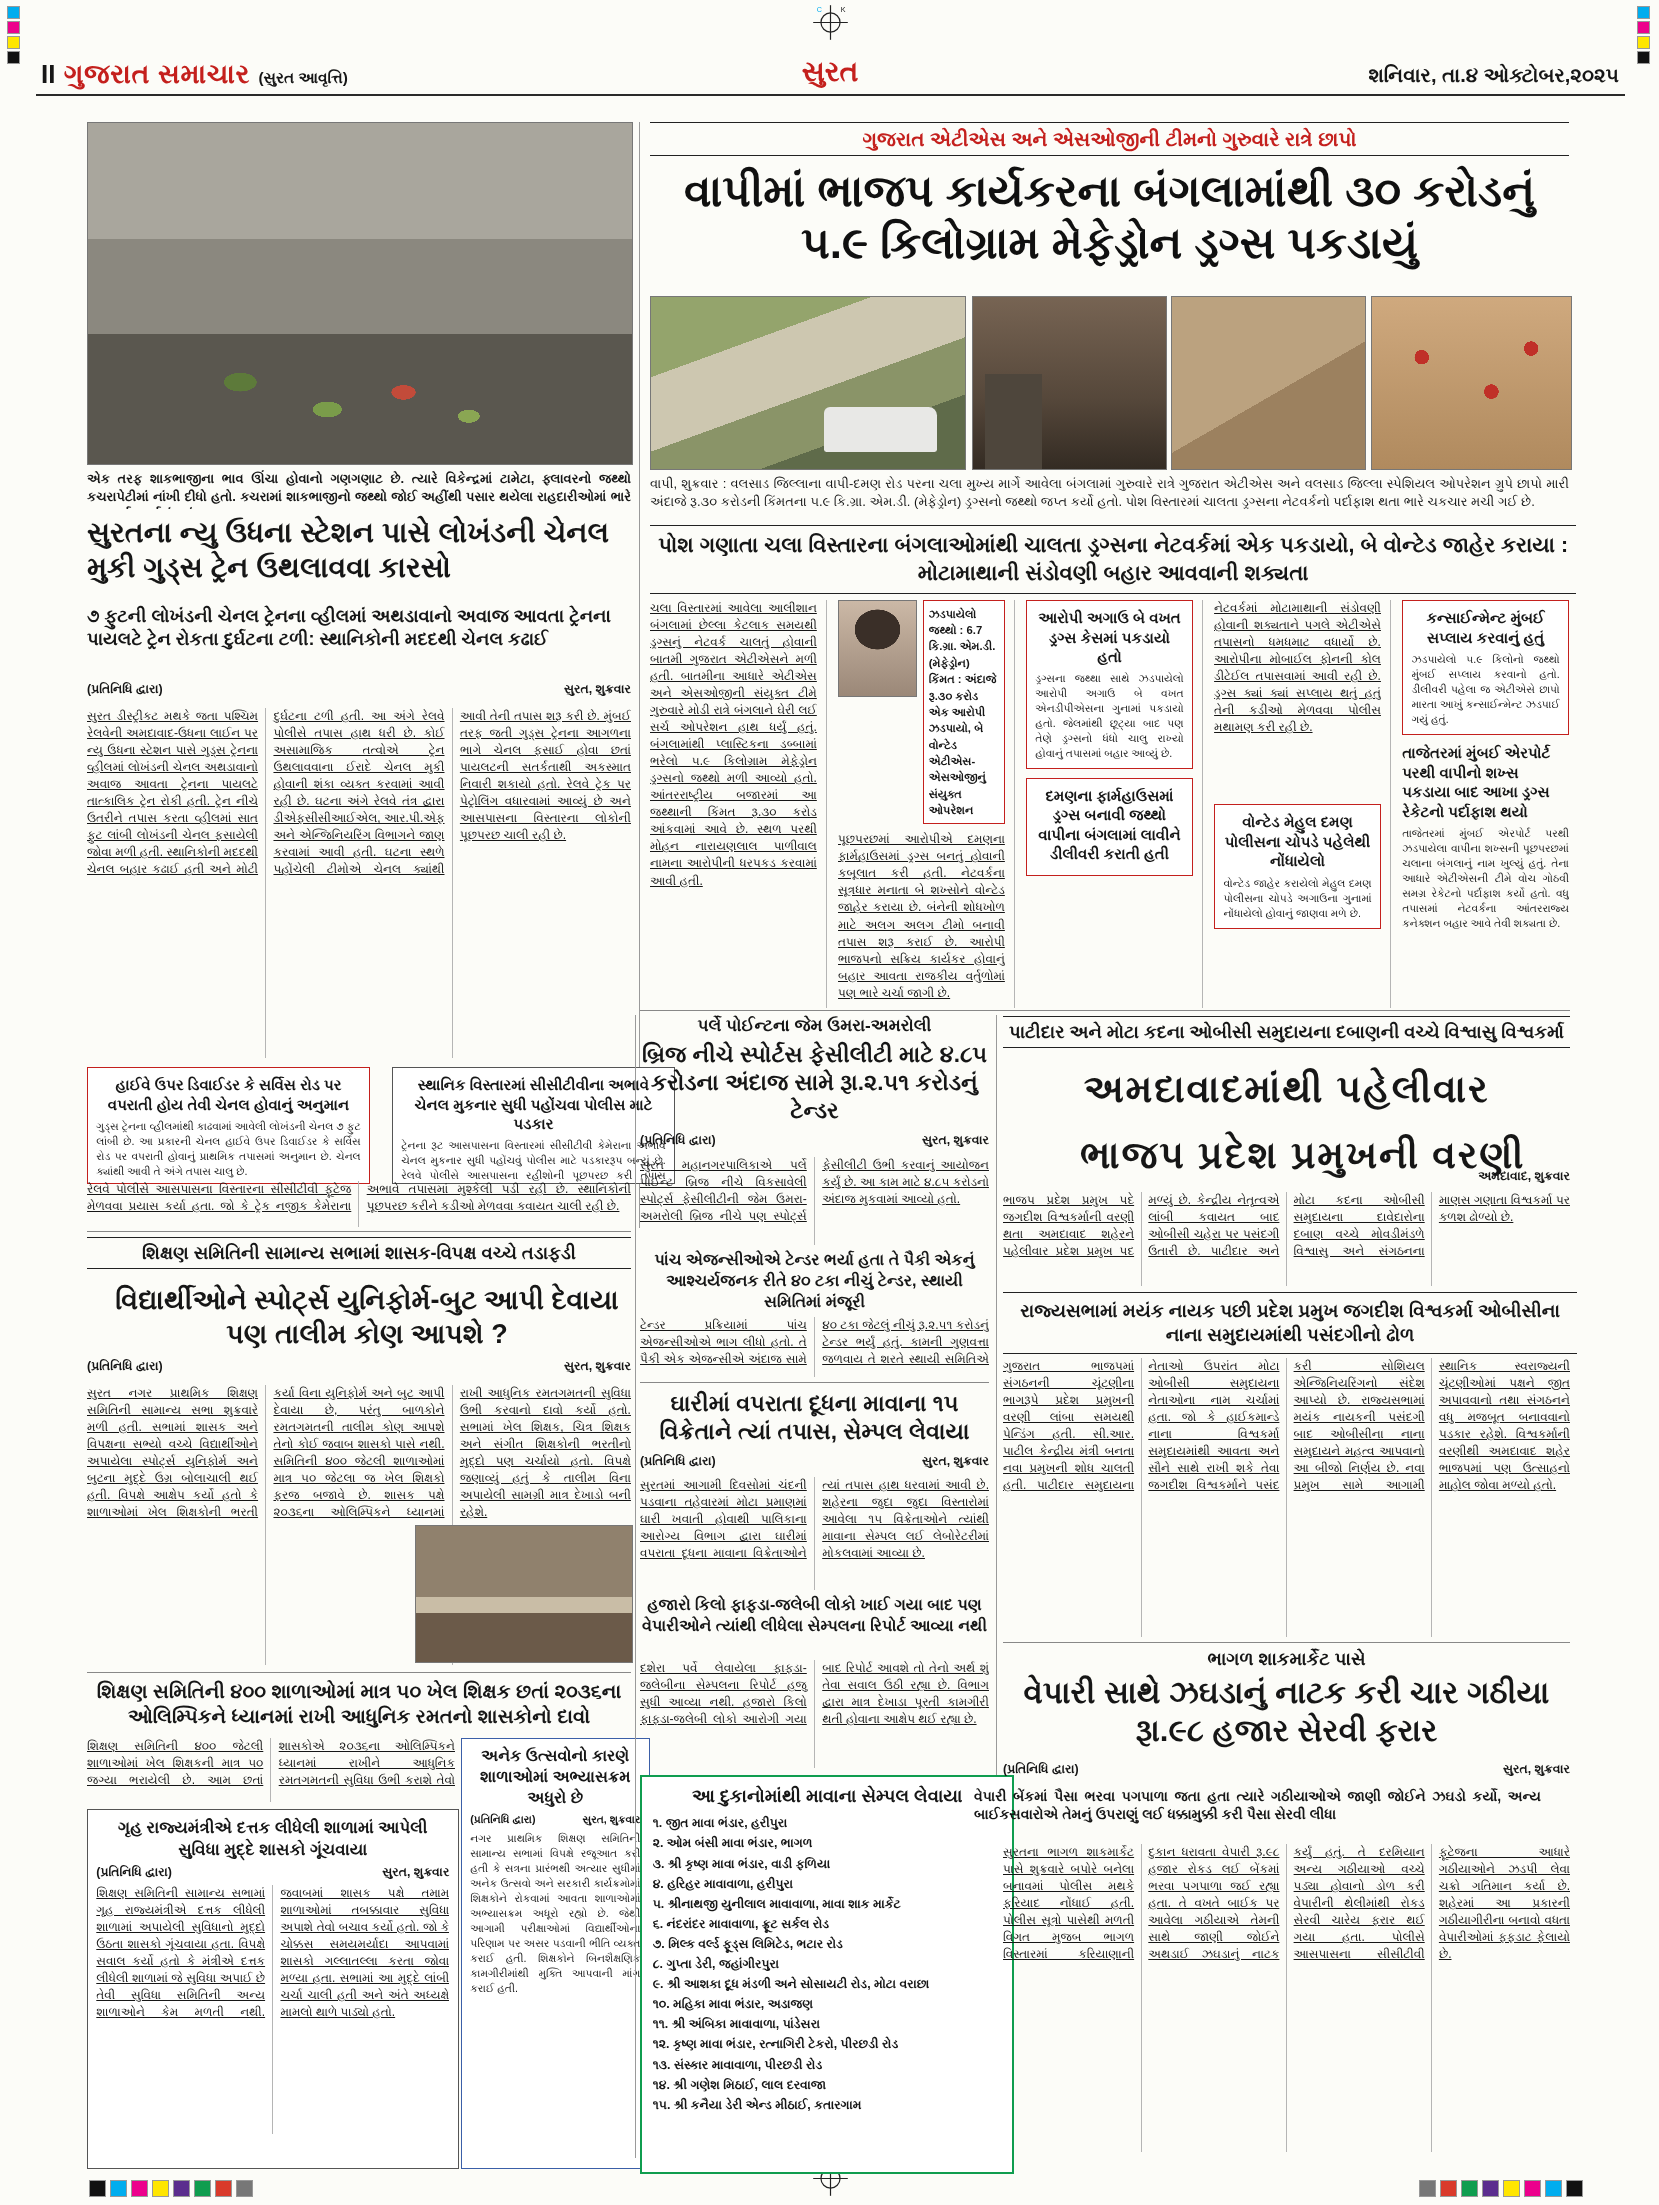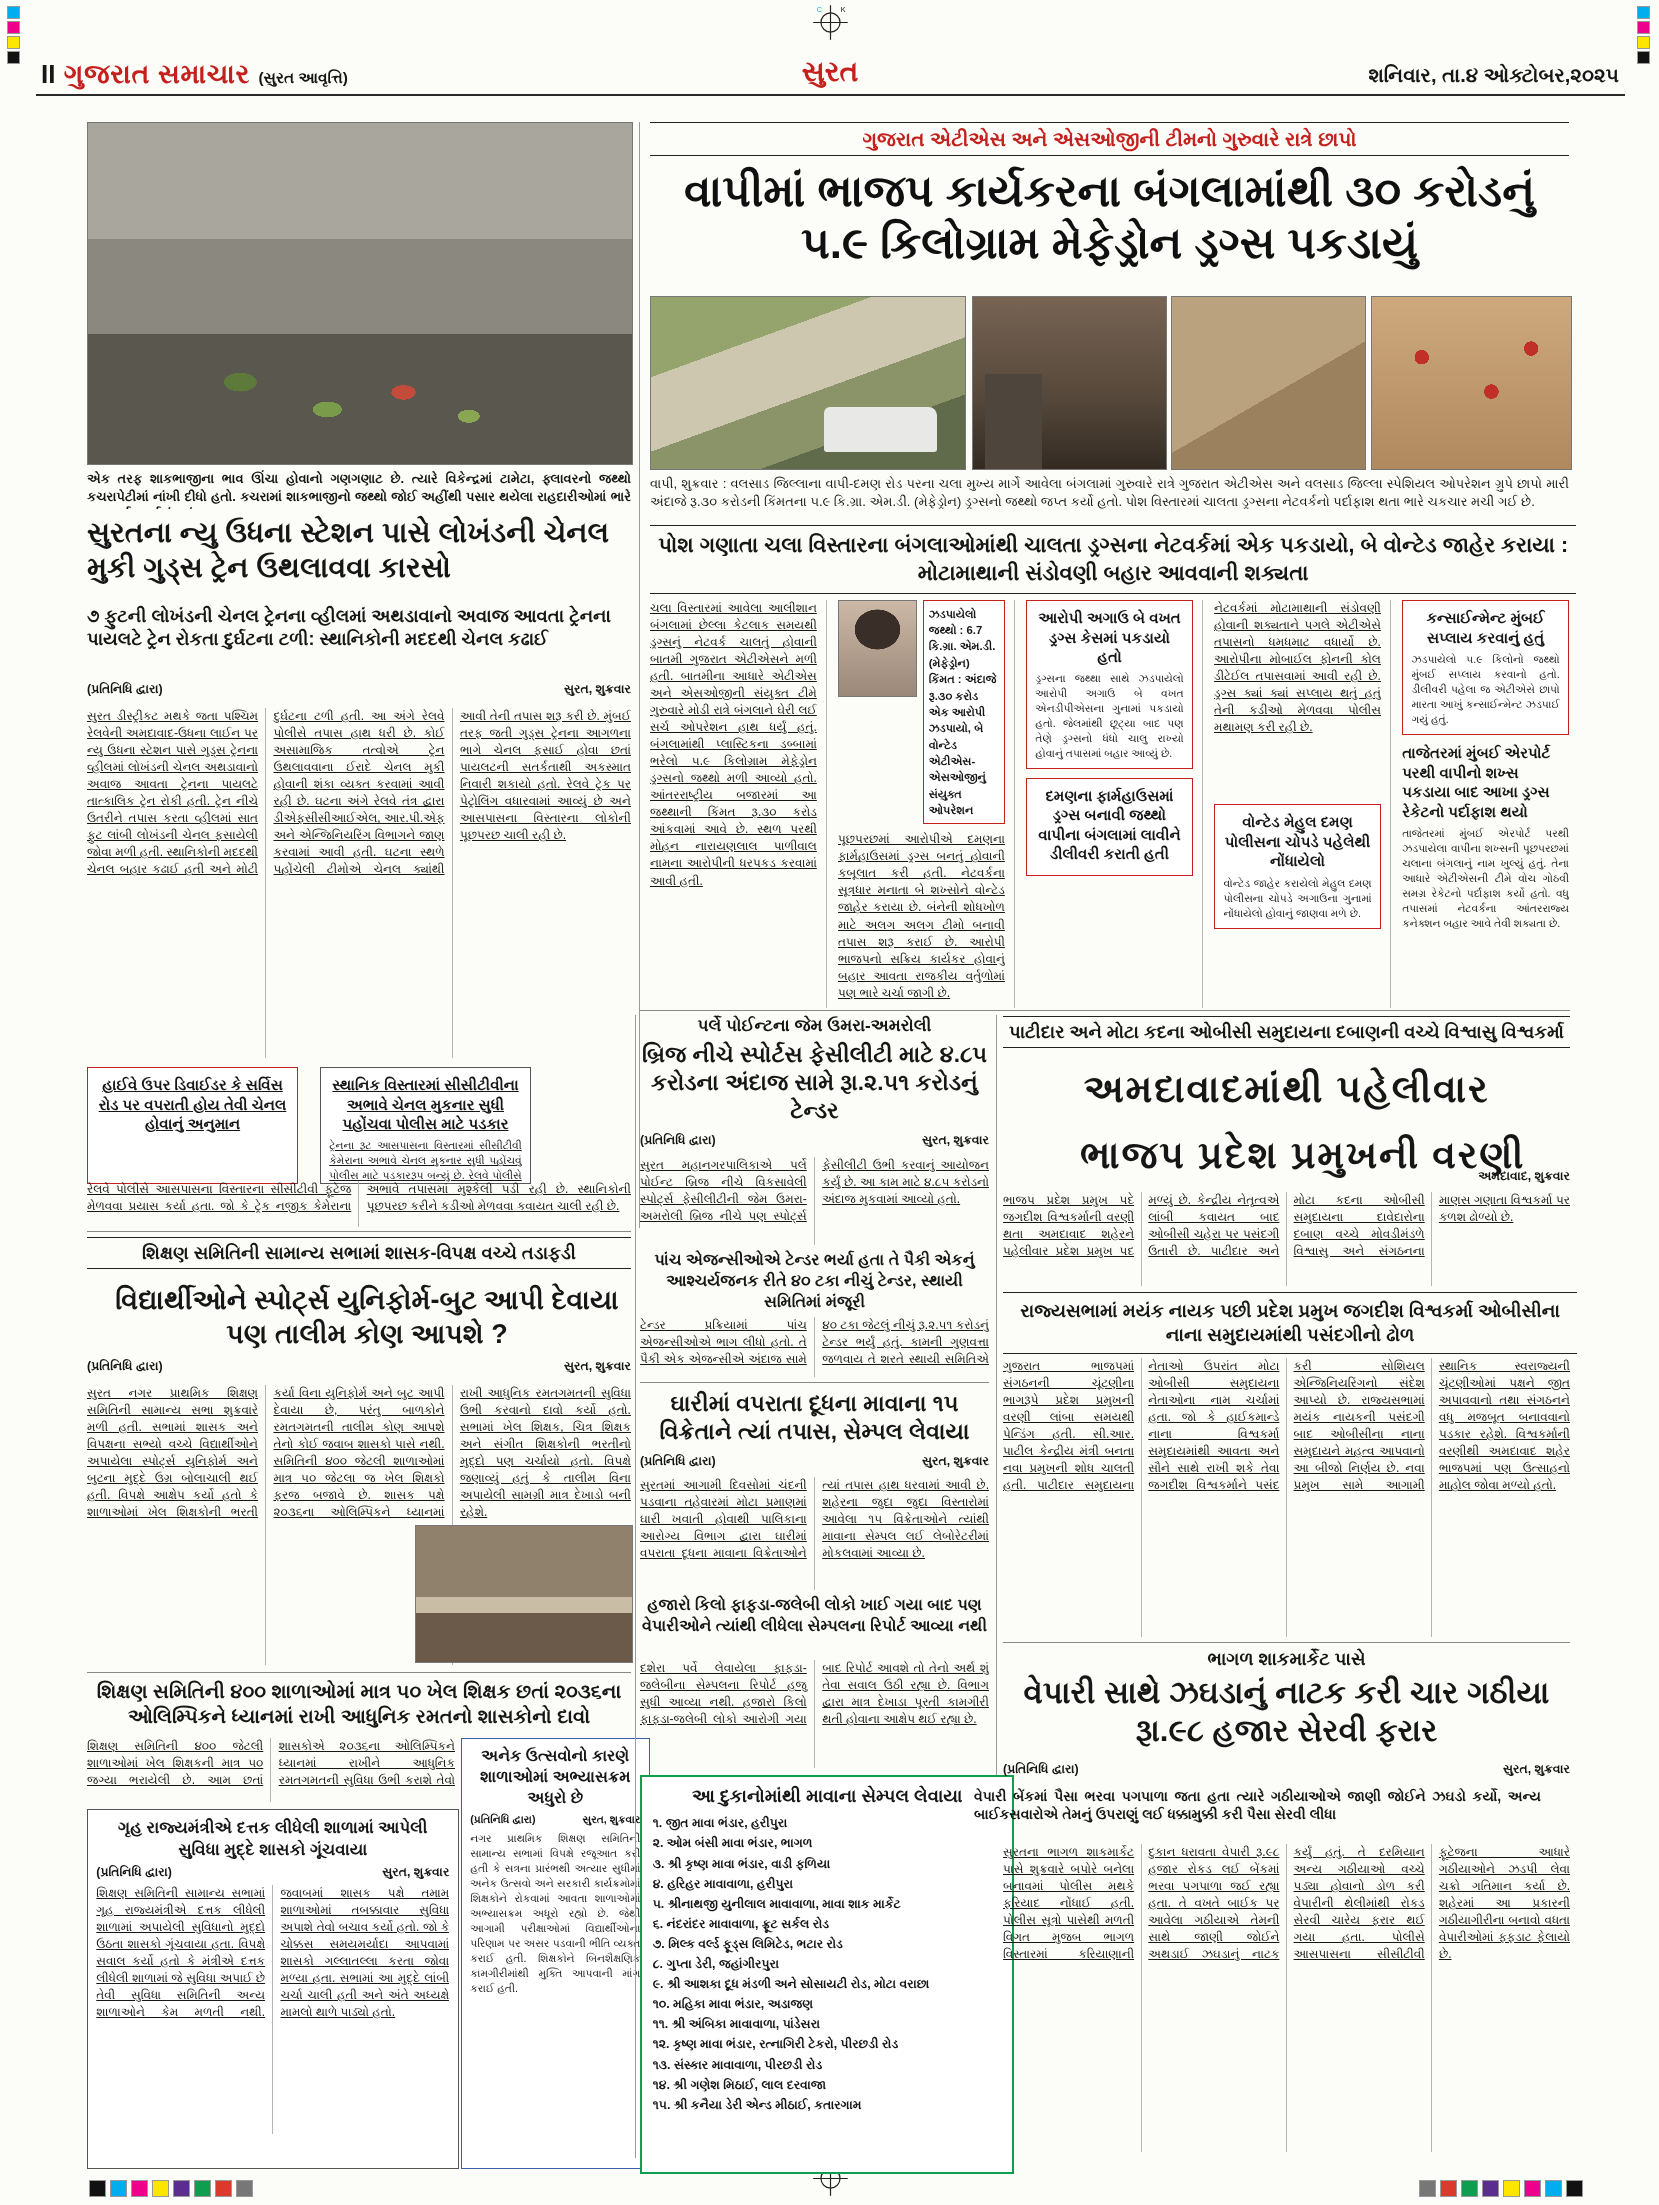"હાઈવે ઉપર ડિવાઈડર કે સર્વિસ" div.abs { text-decoration: underline -> none; width: 444px -> 588px }
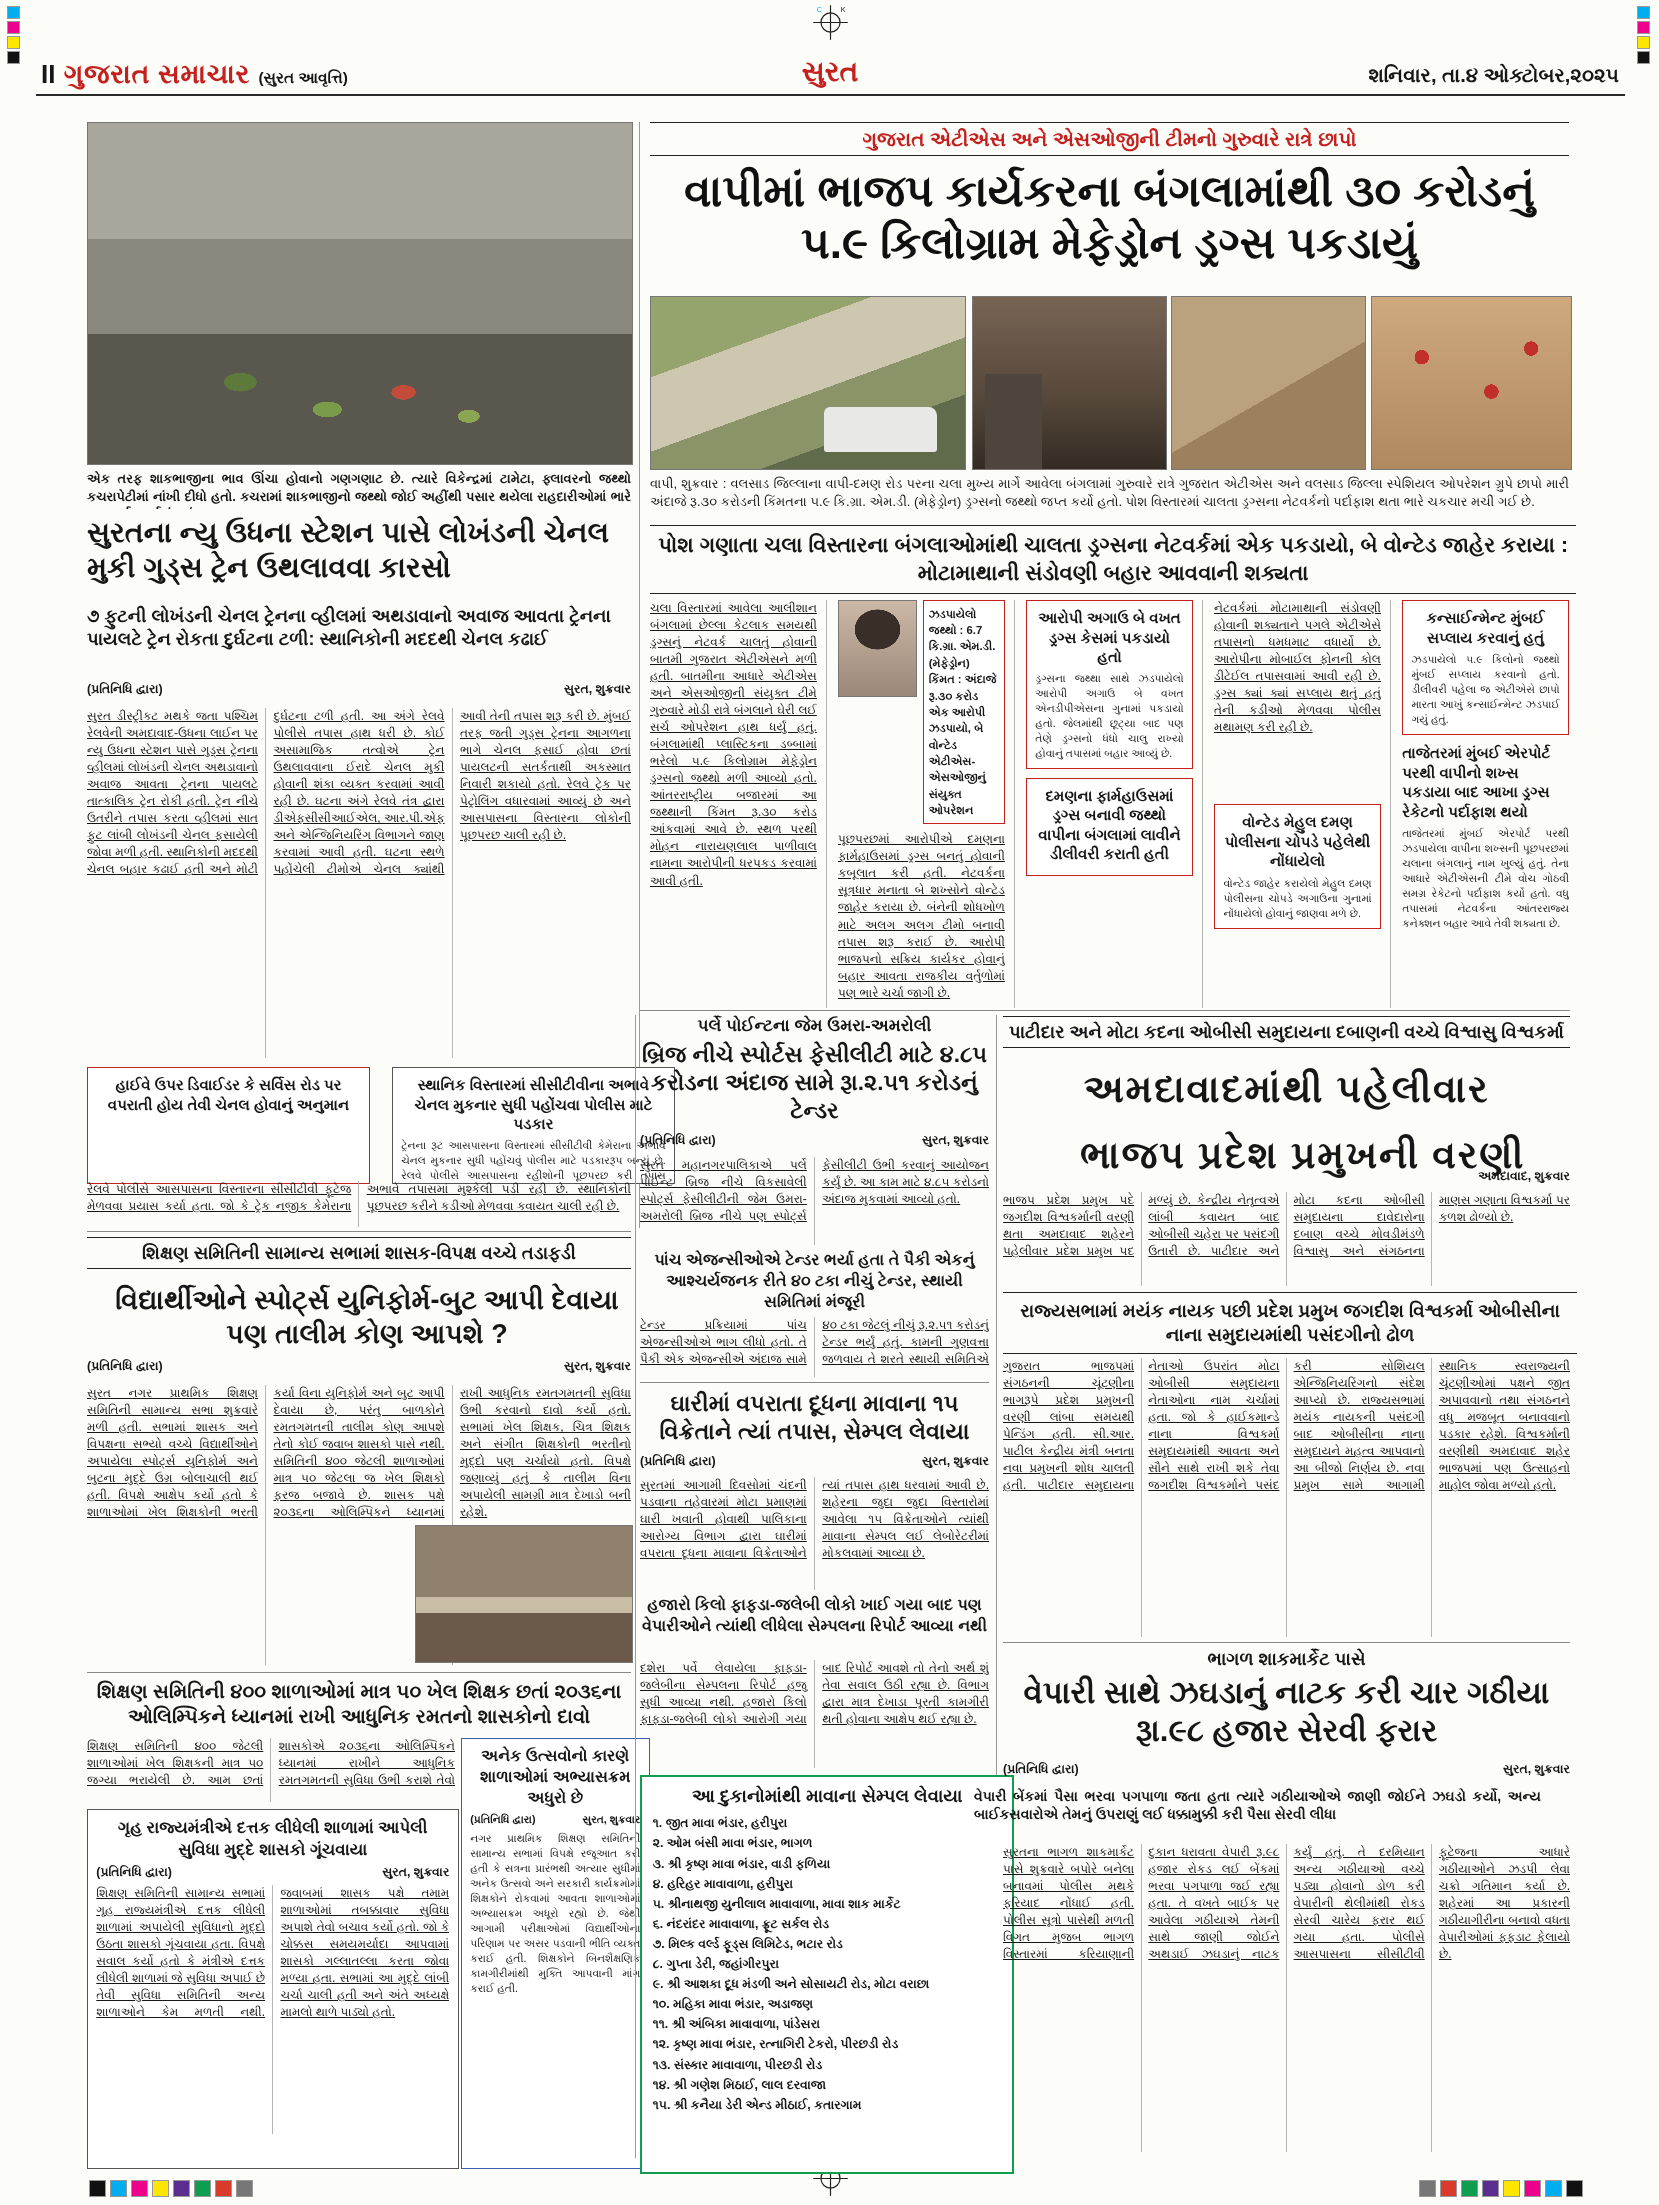"ગુડ્સ ટ્રેનના વ્હીલમાંથી કાઢવામાં આવેલી" div.bt-sm { html: none -> <div>ગુડ્સ ટ્રેનના વ્હીલમાંથી કાઢવામાં આવેલી લોખંડની ચેનલ ૭ ફુટ લાંબી છે. આ પ્રકારની ચેનલ હાઈવે ઉપર ડિવાઈડર કે સર્વિસ રોડ પર વપરાતી હોવાનું પ્રાથમિક તપાસમાં અનુમાન છે. ચેનલ ક્યાંથી આવી તે અંગે તપાસ ચાલુ છે.</div> }
